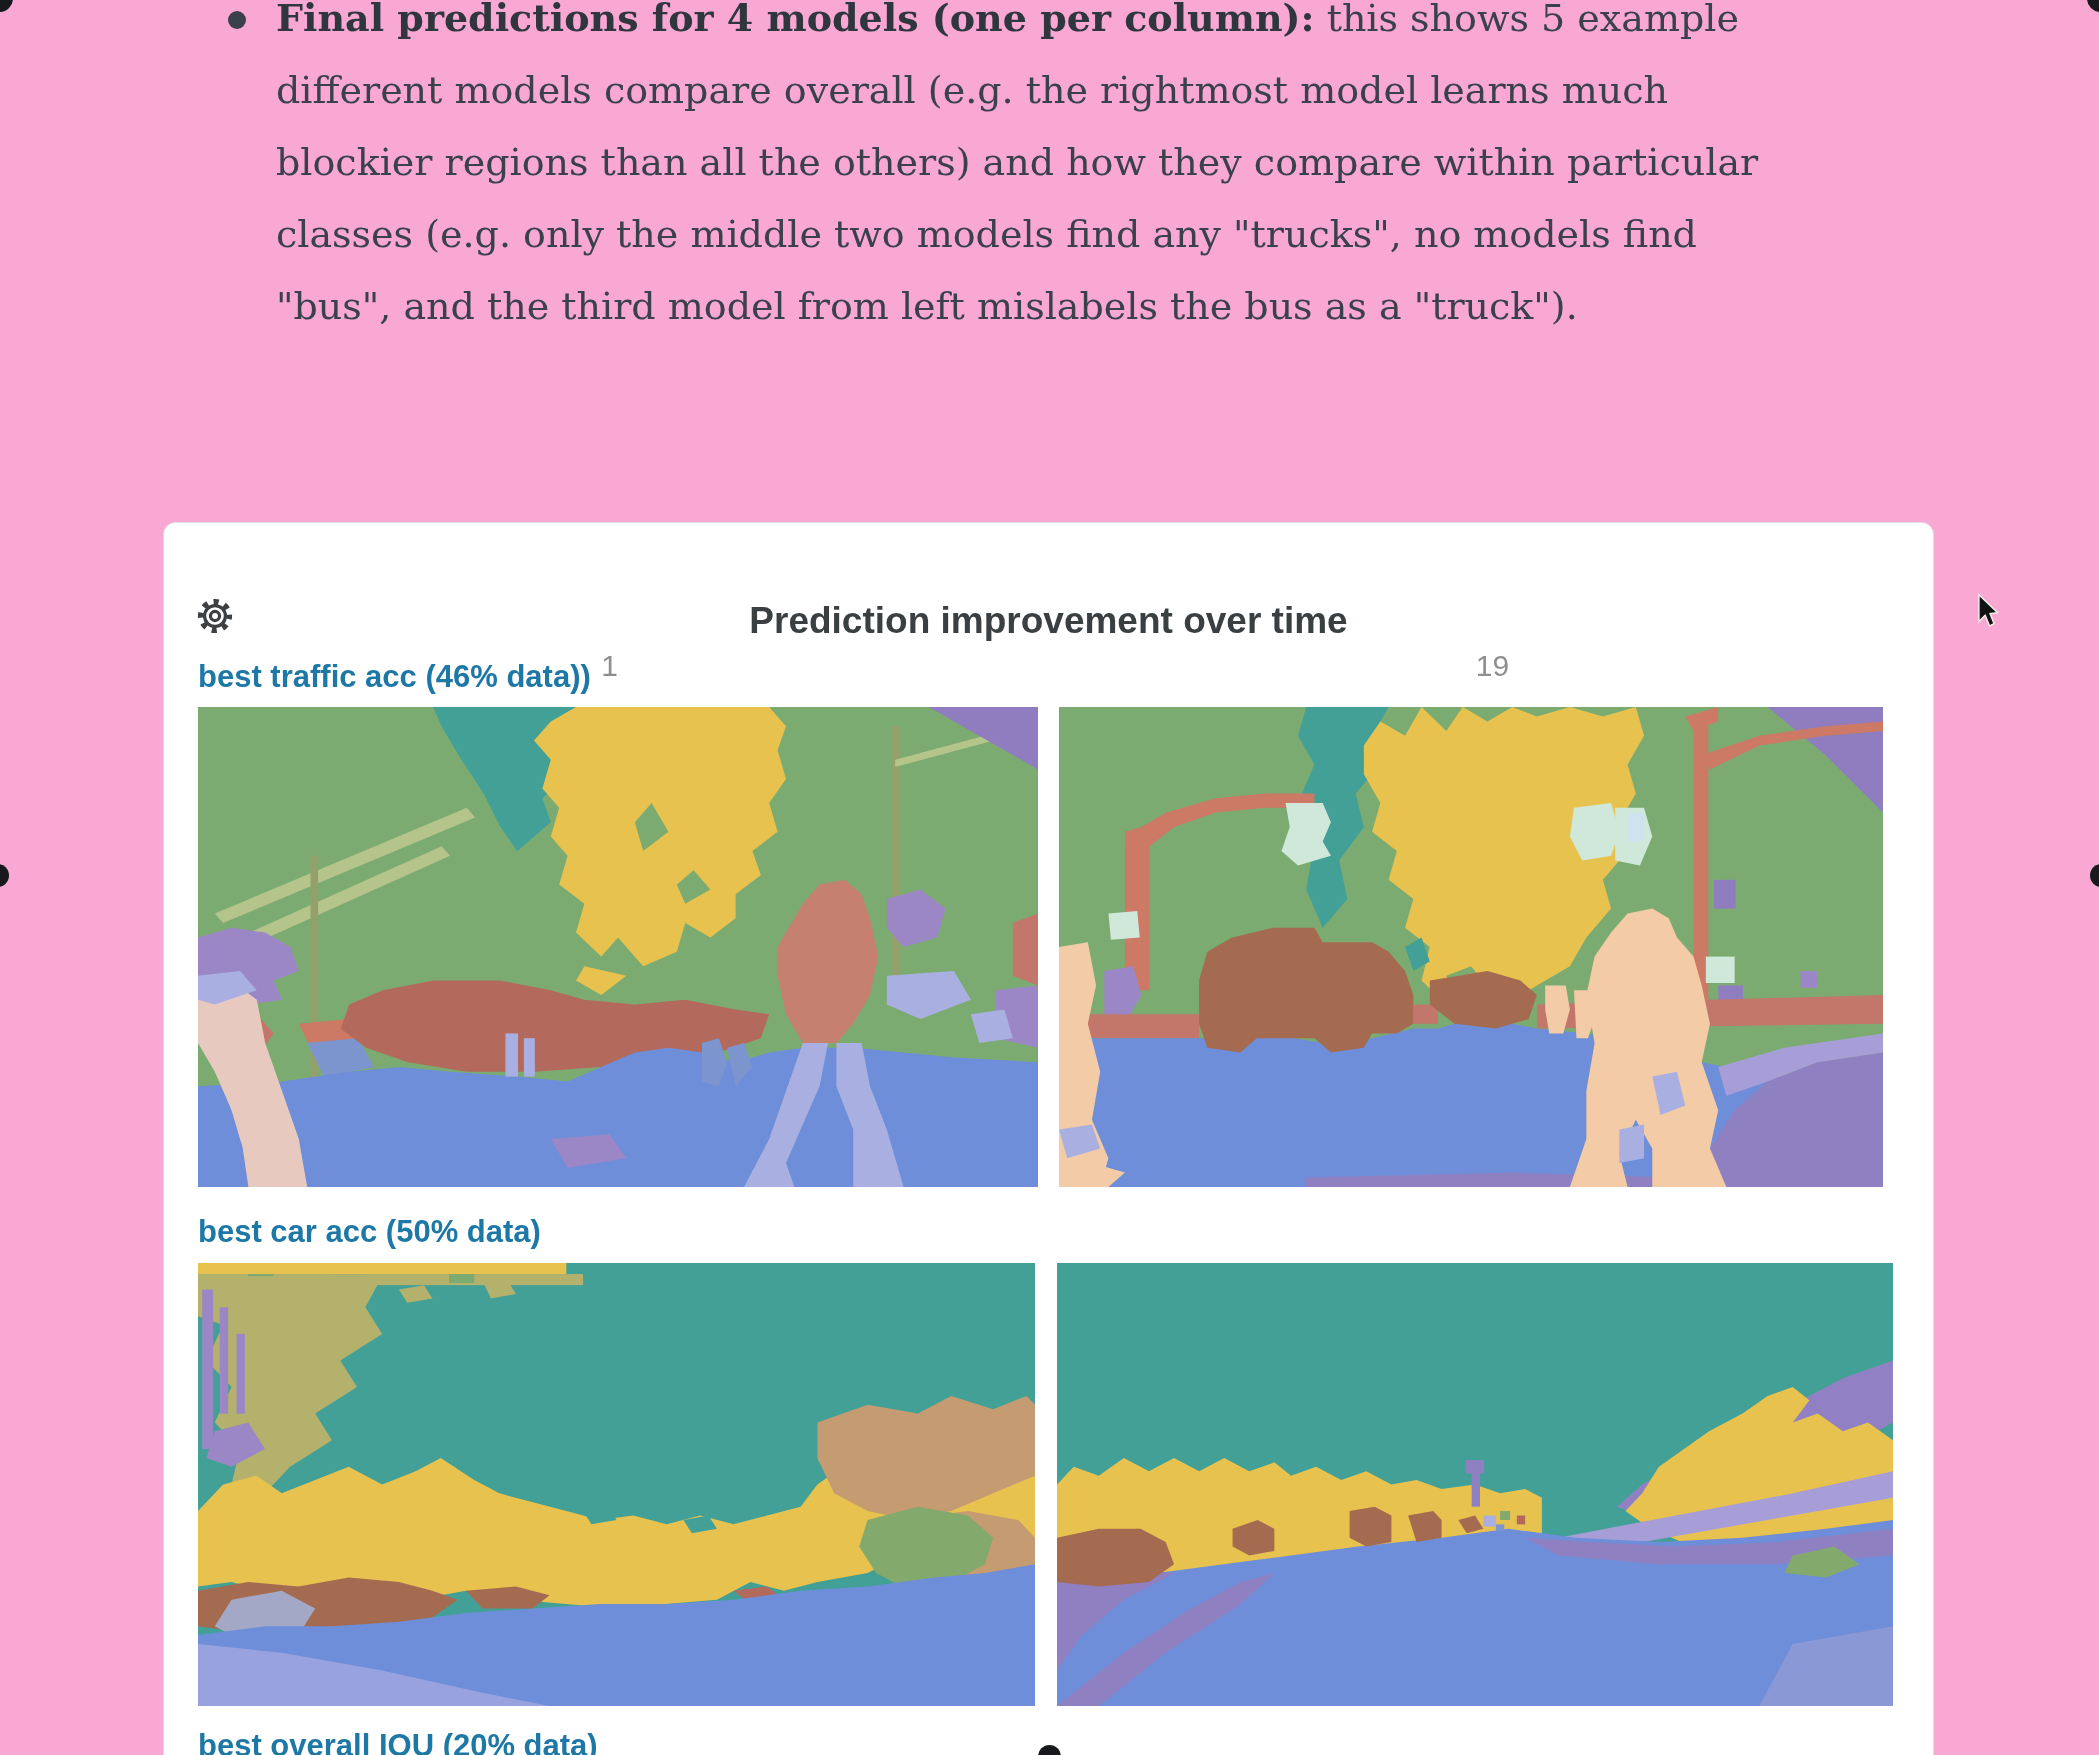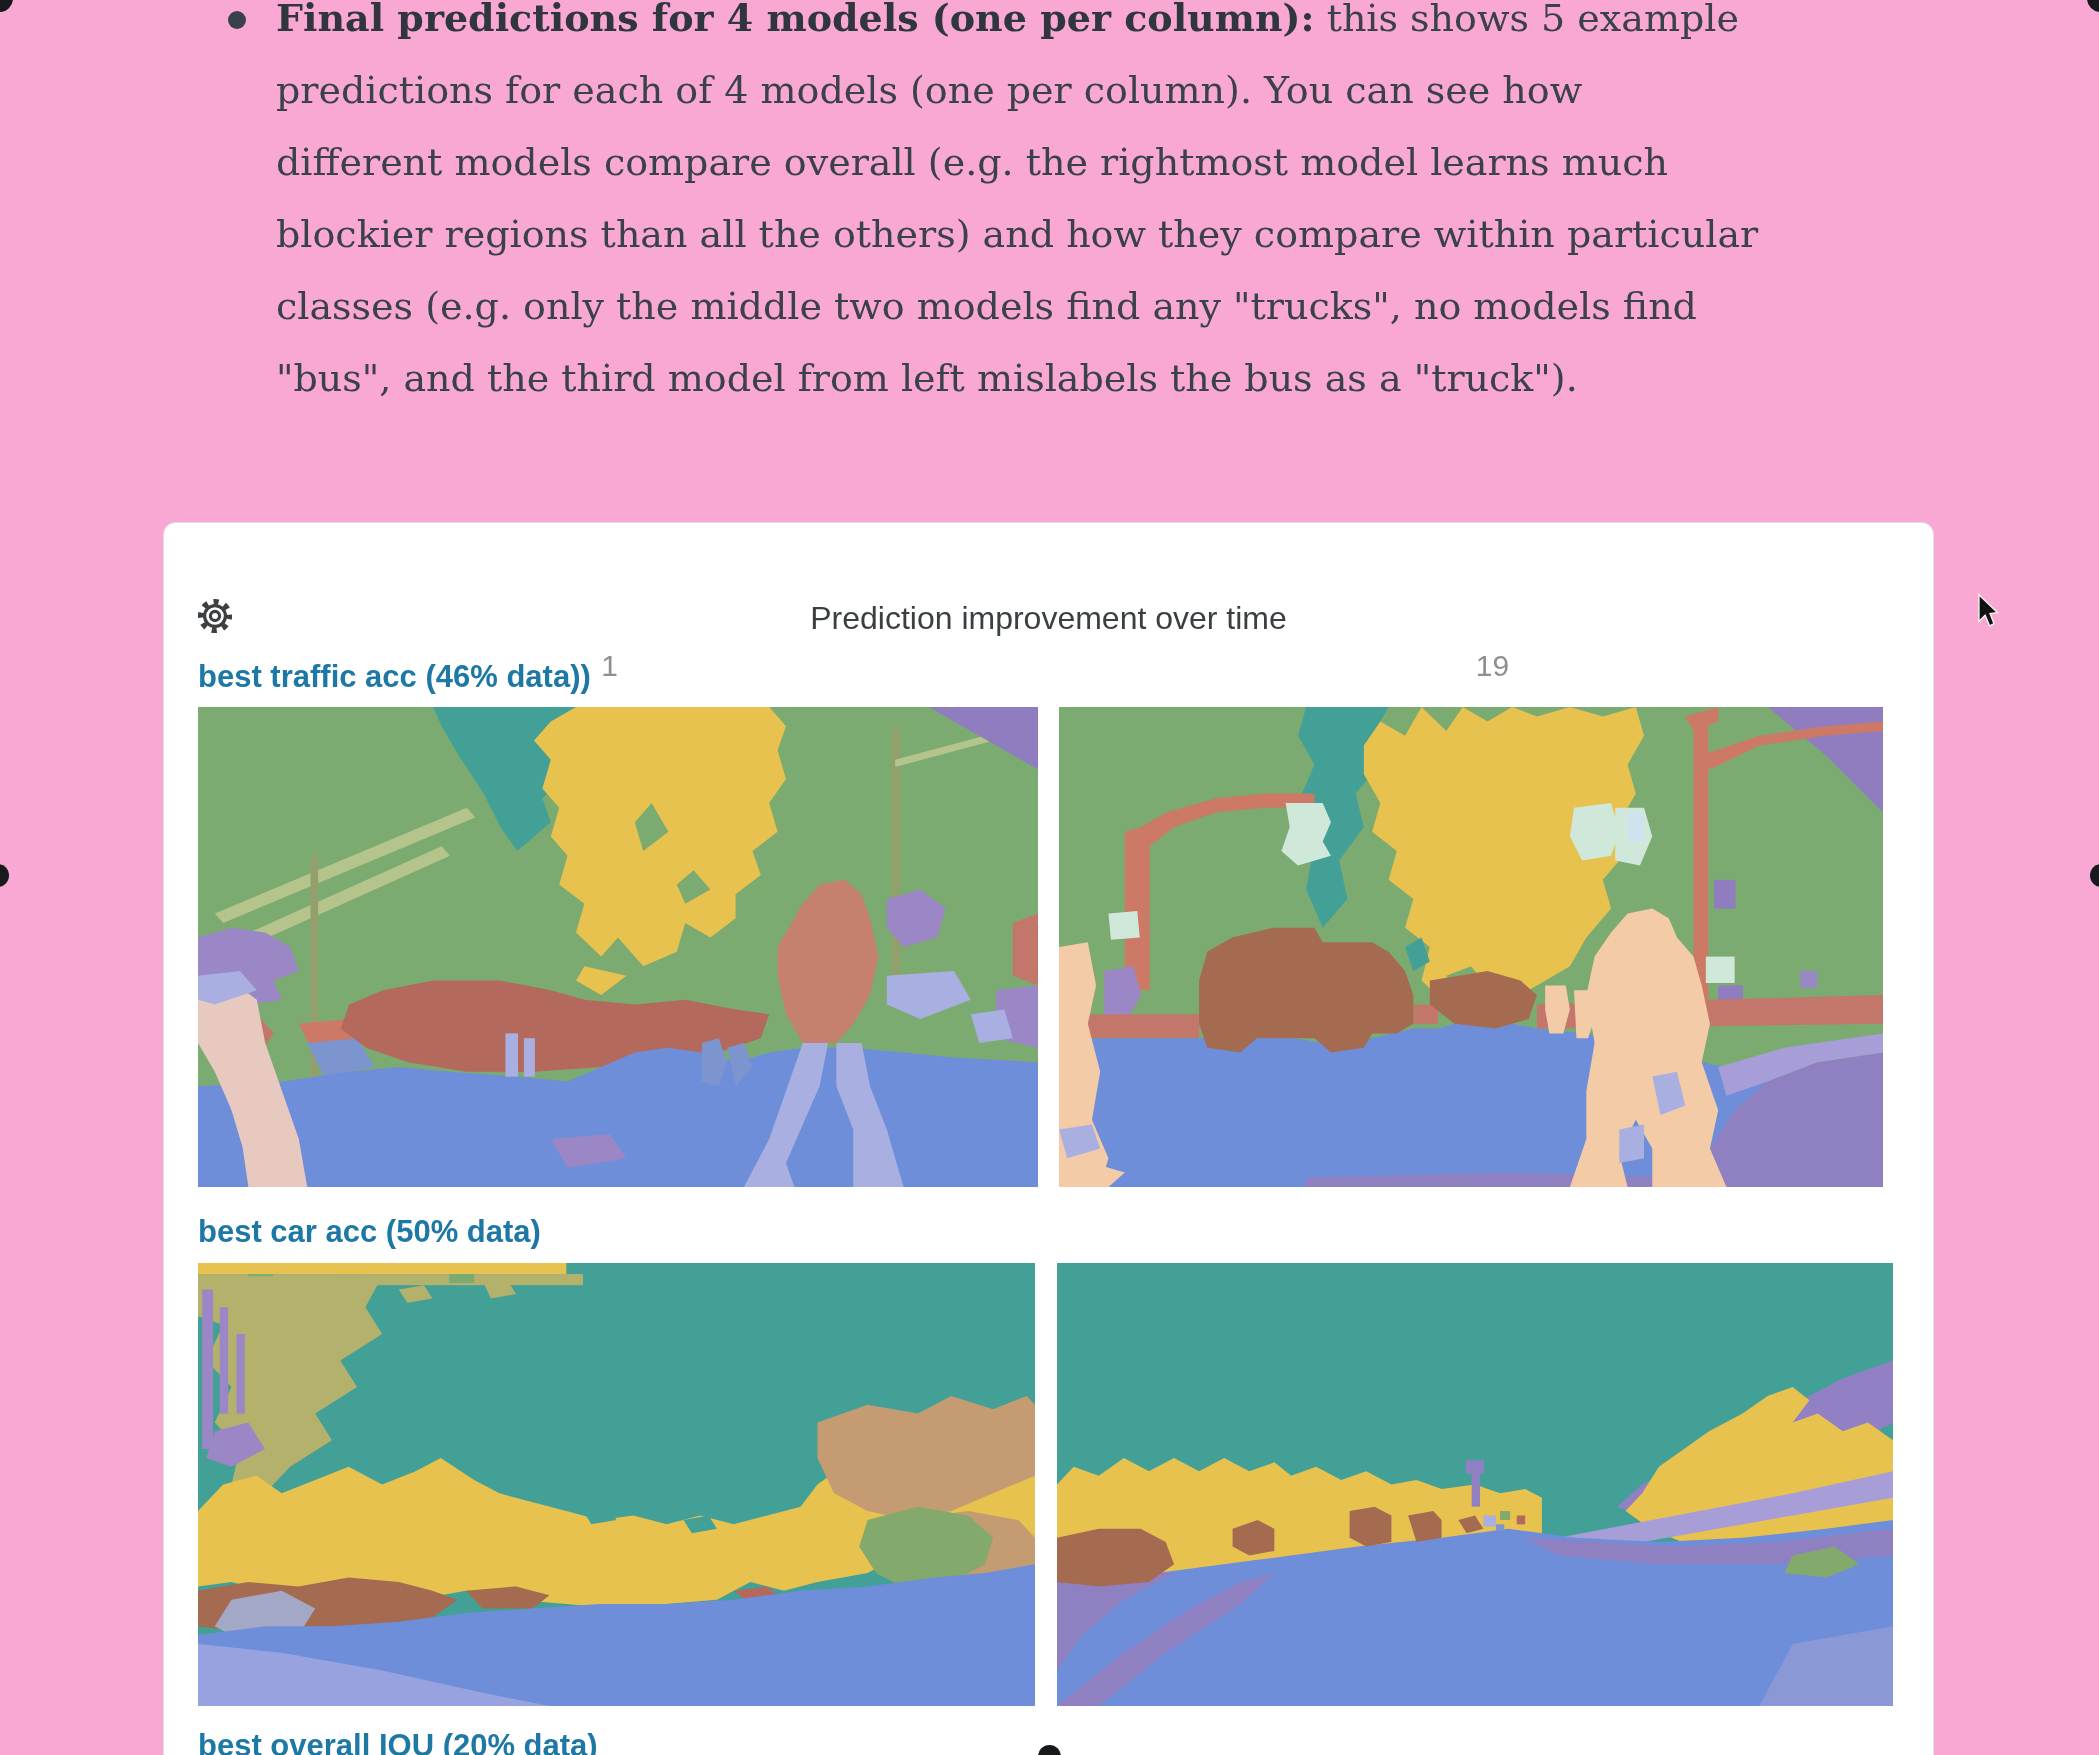"predictions for each of 4" div.pline { html: <div>predictions for each of 4 models (one per column). You can see how</div> -> none }
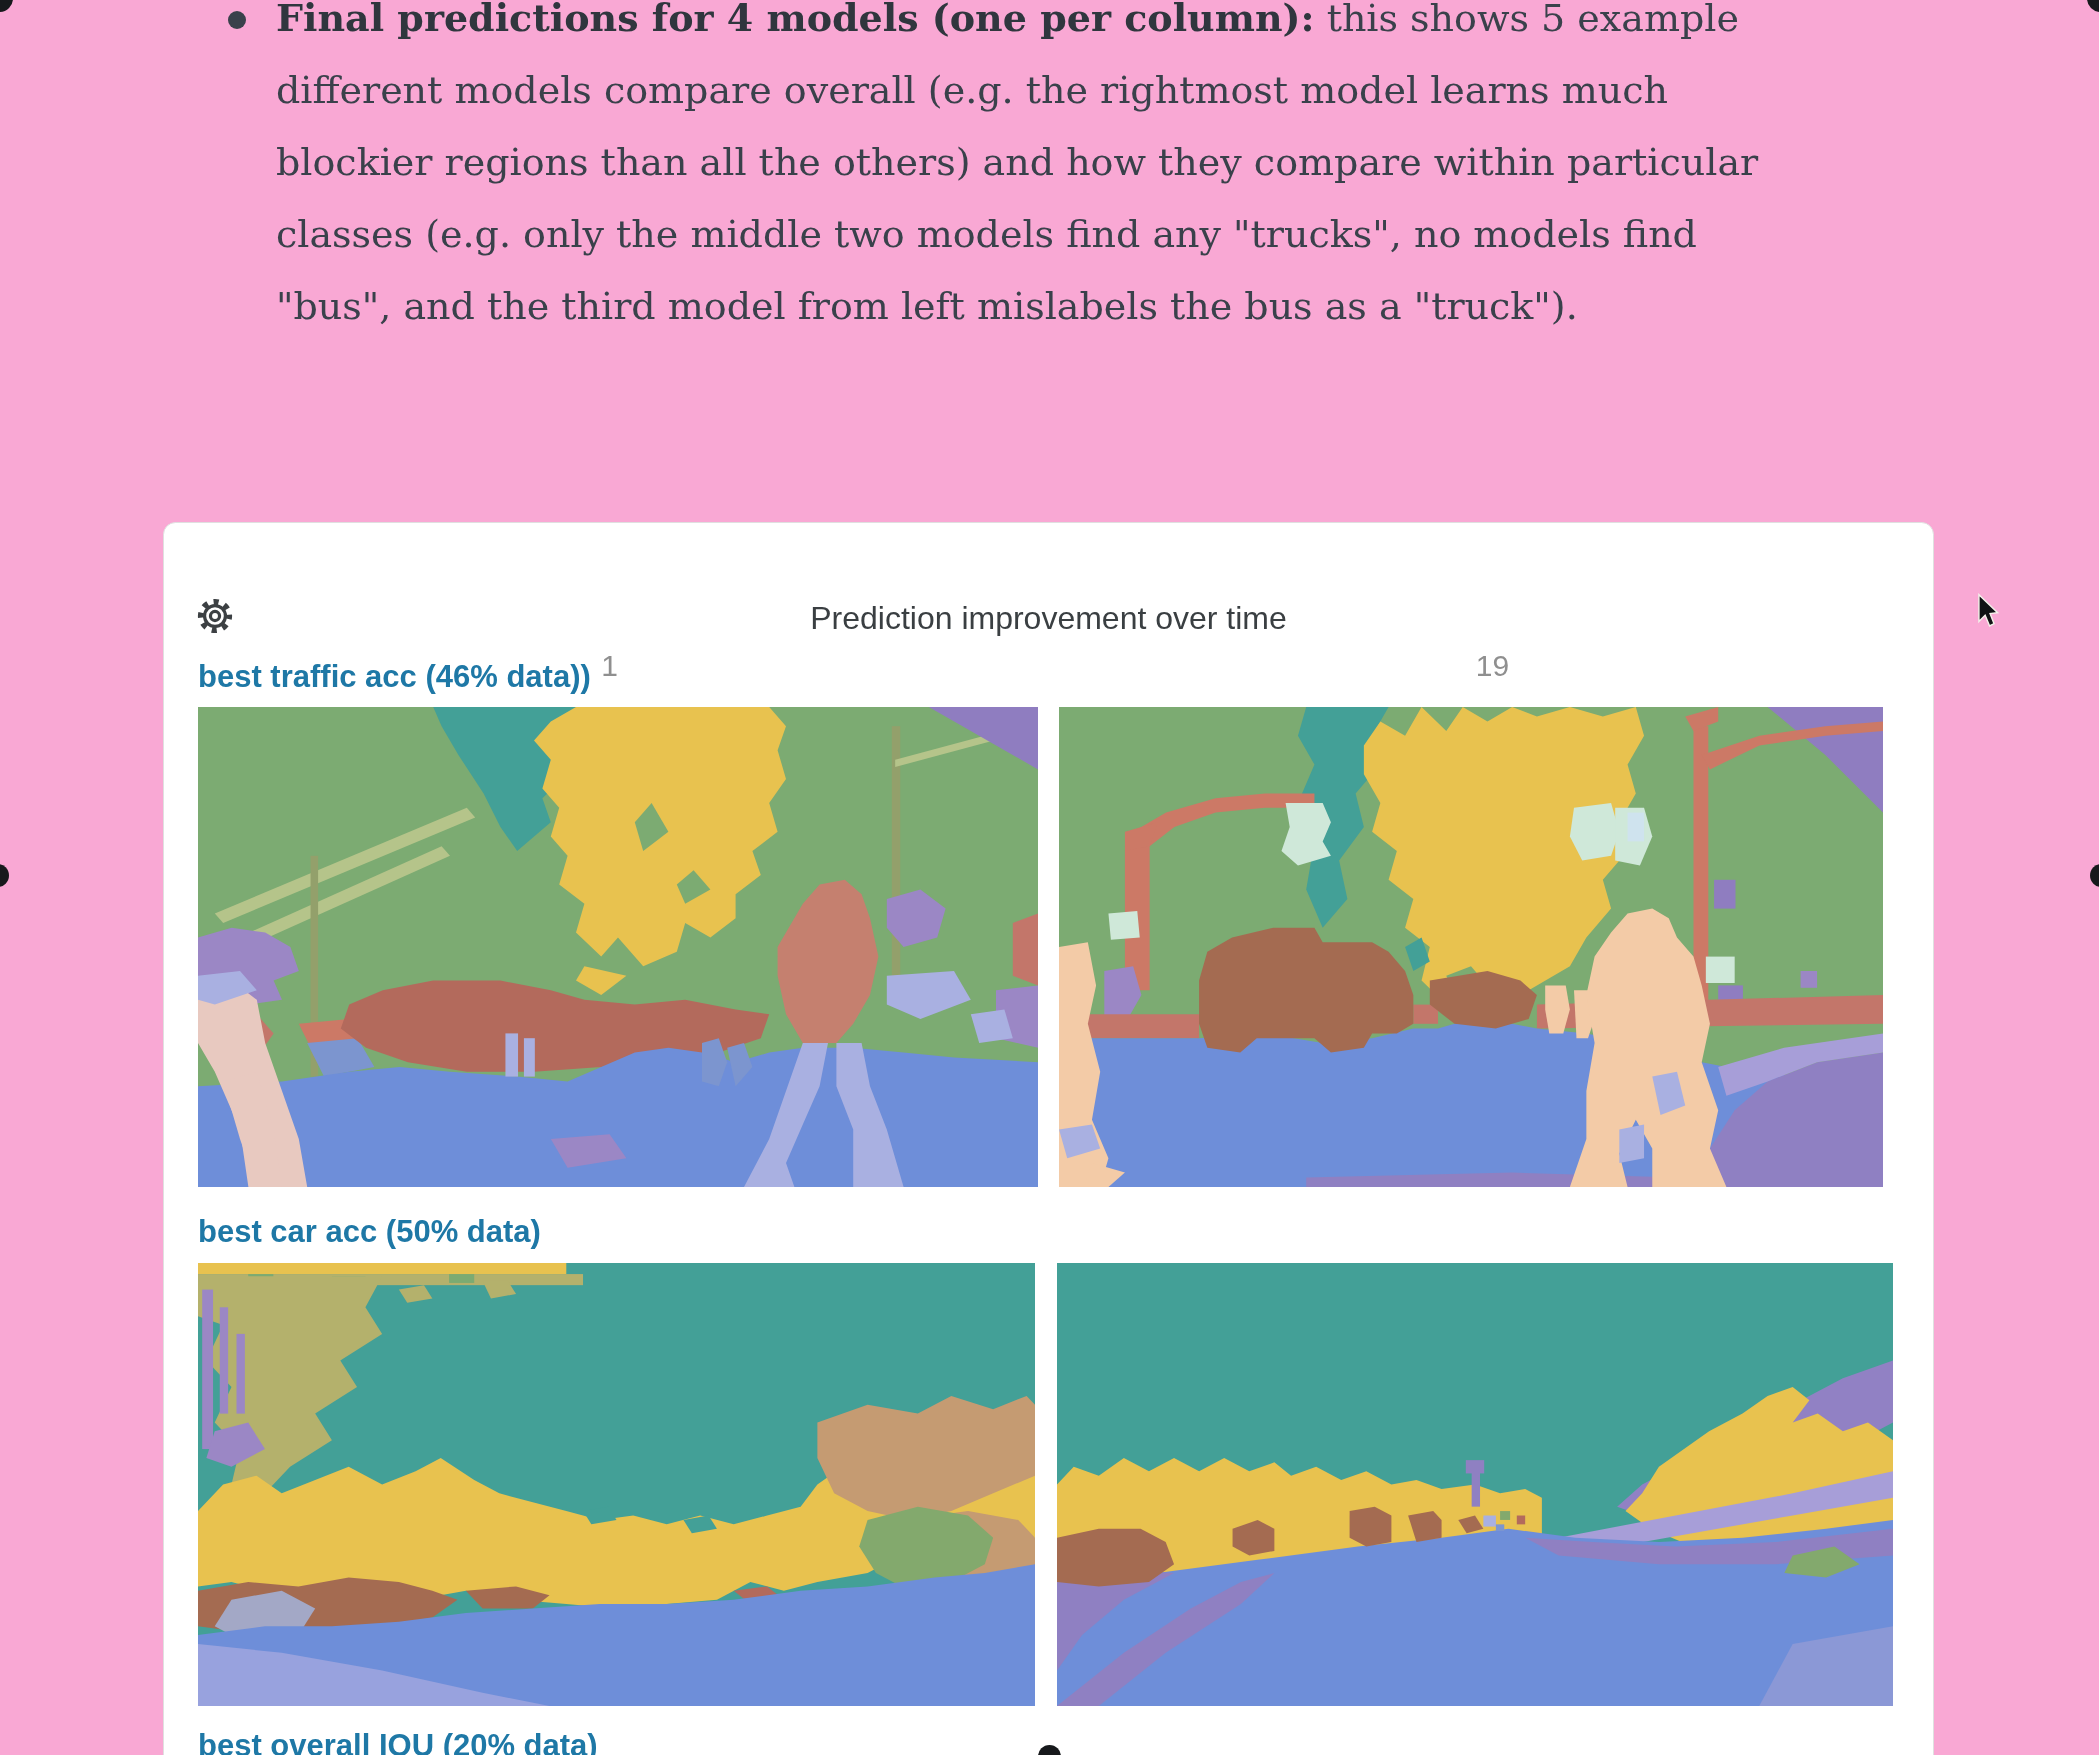"Prediction improvement over time" .card-title { font-size: 32px -> 37px; font-weight: normal -> bold }
